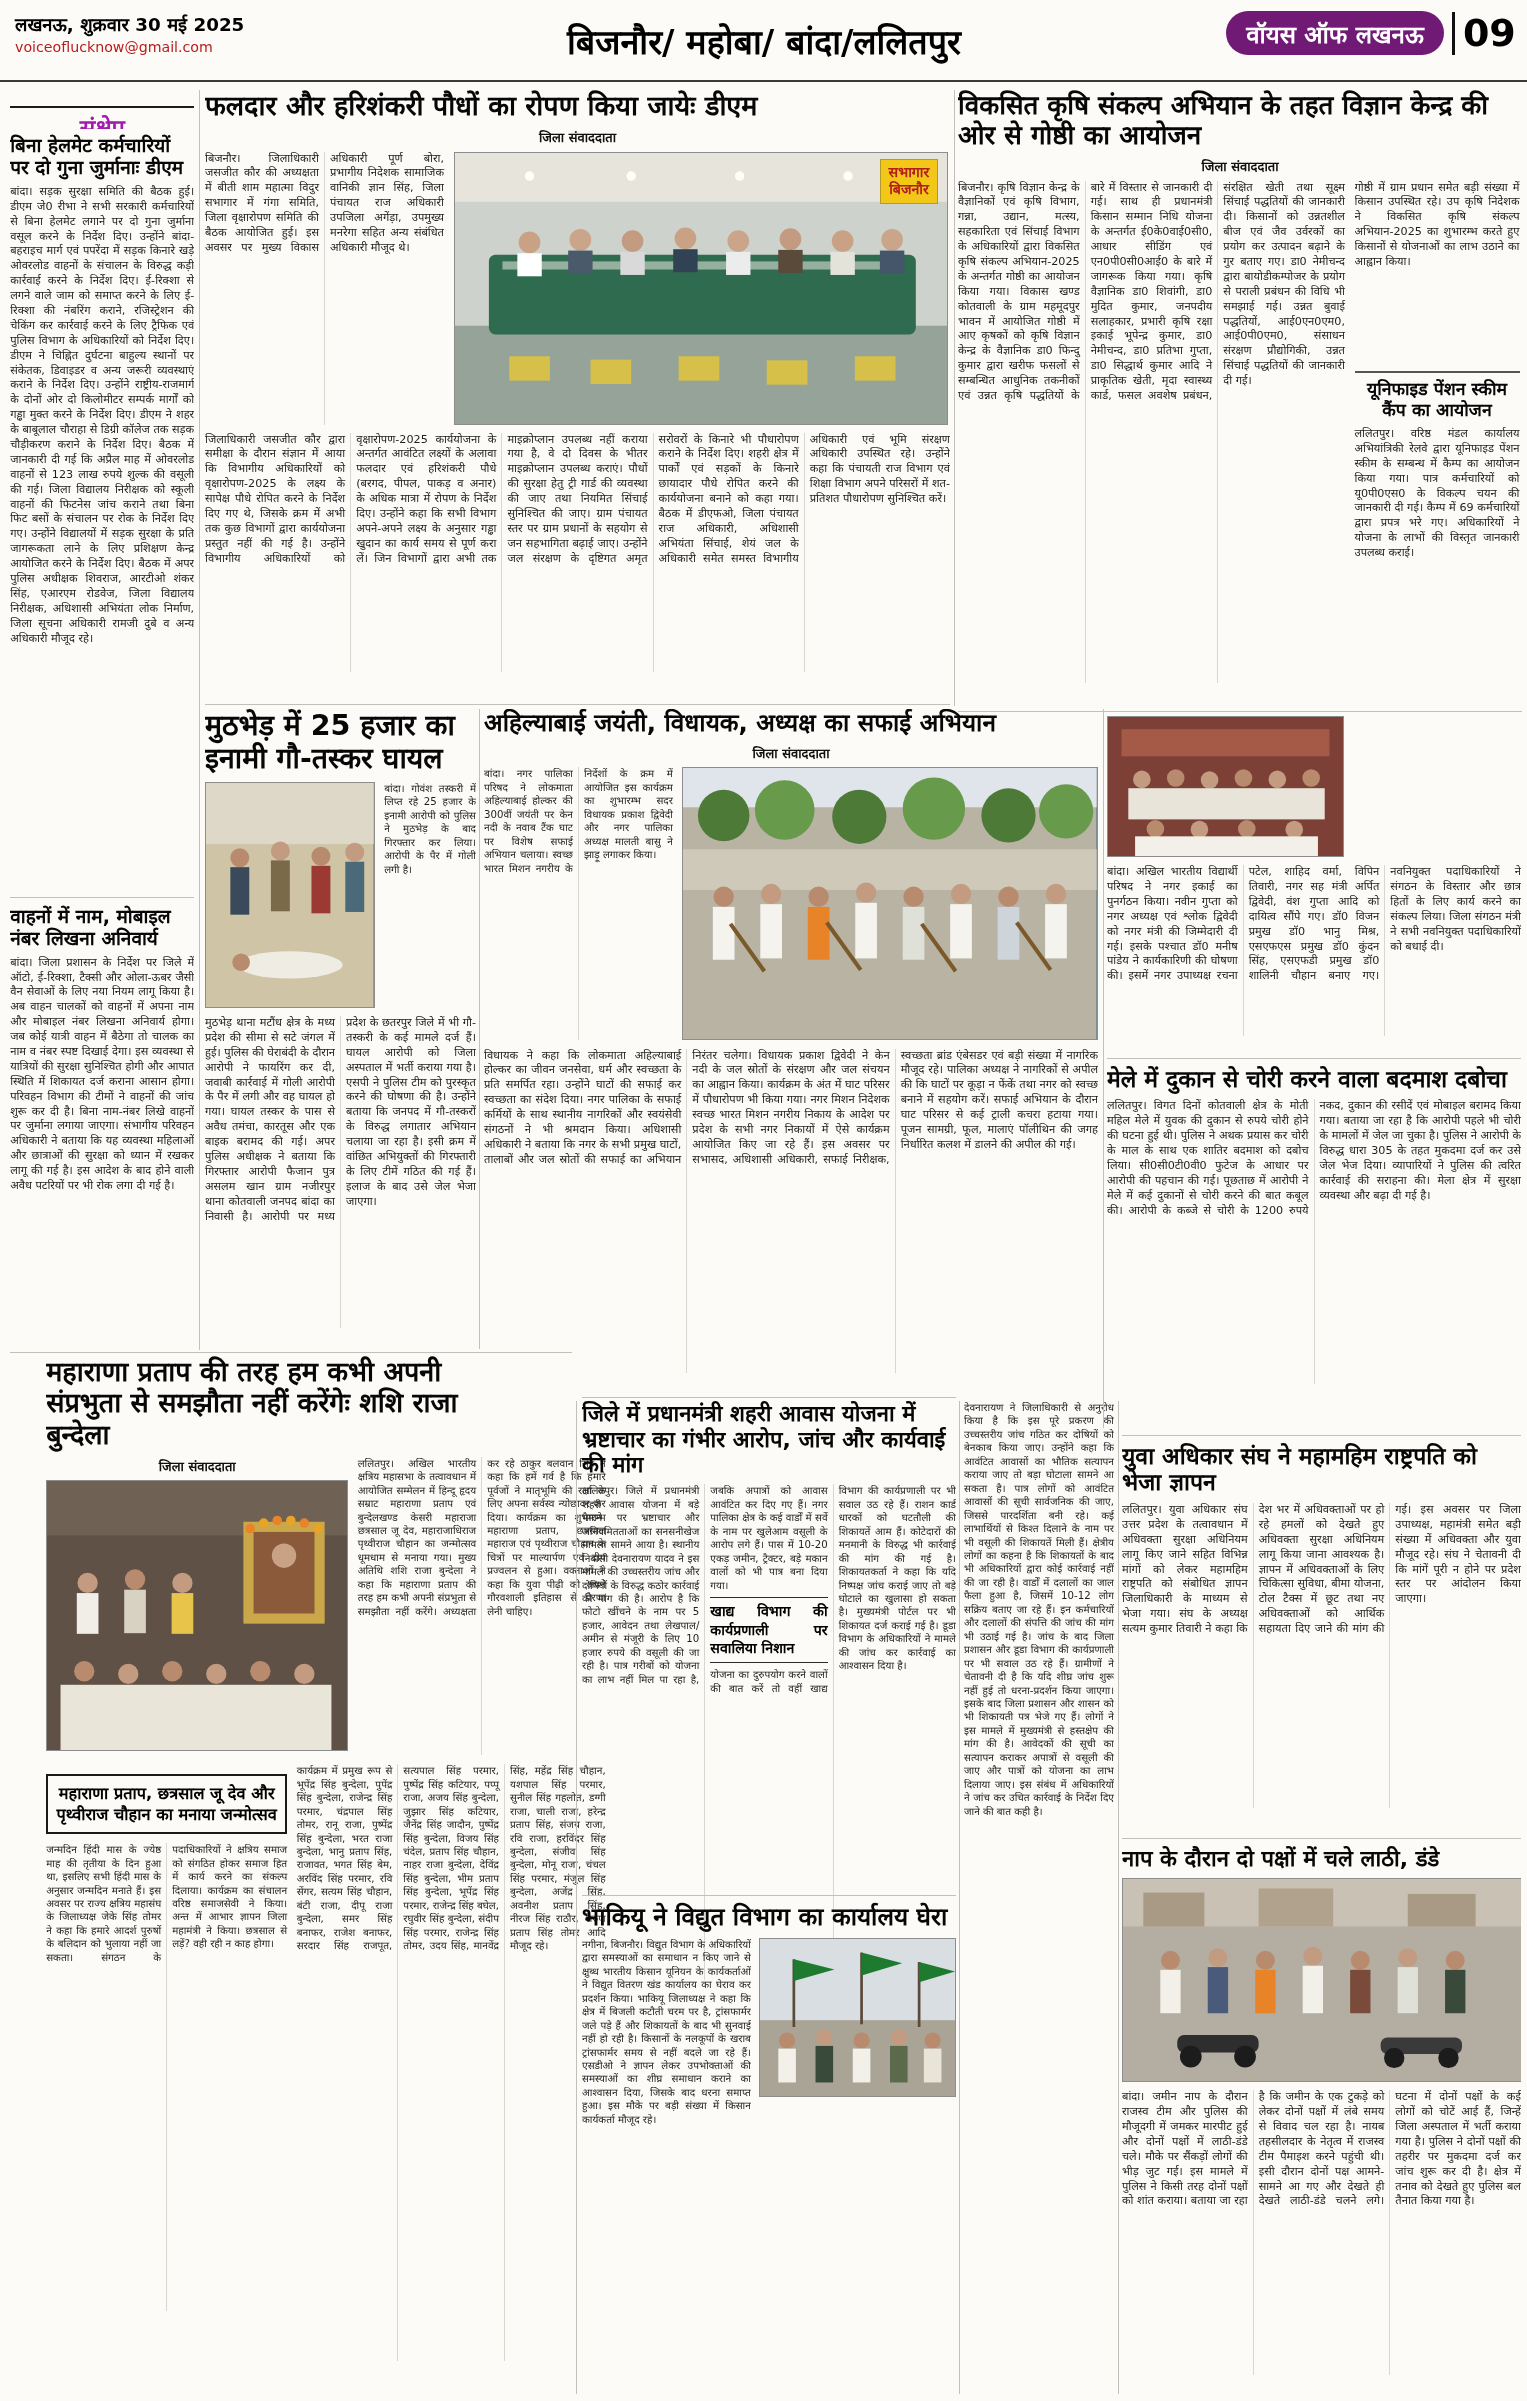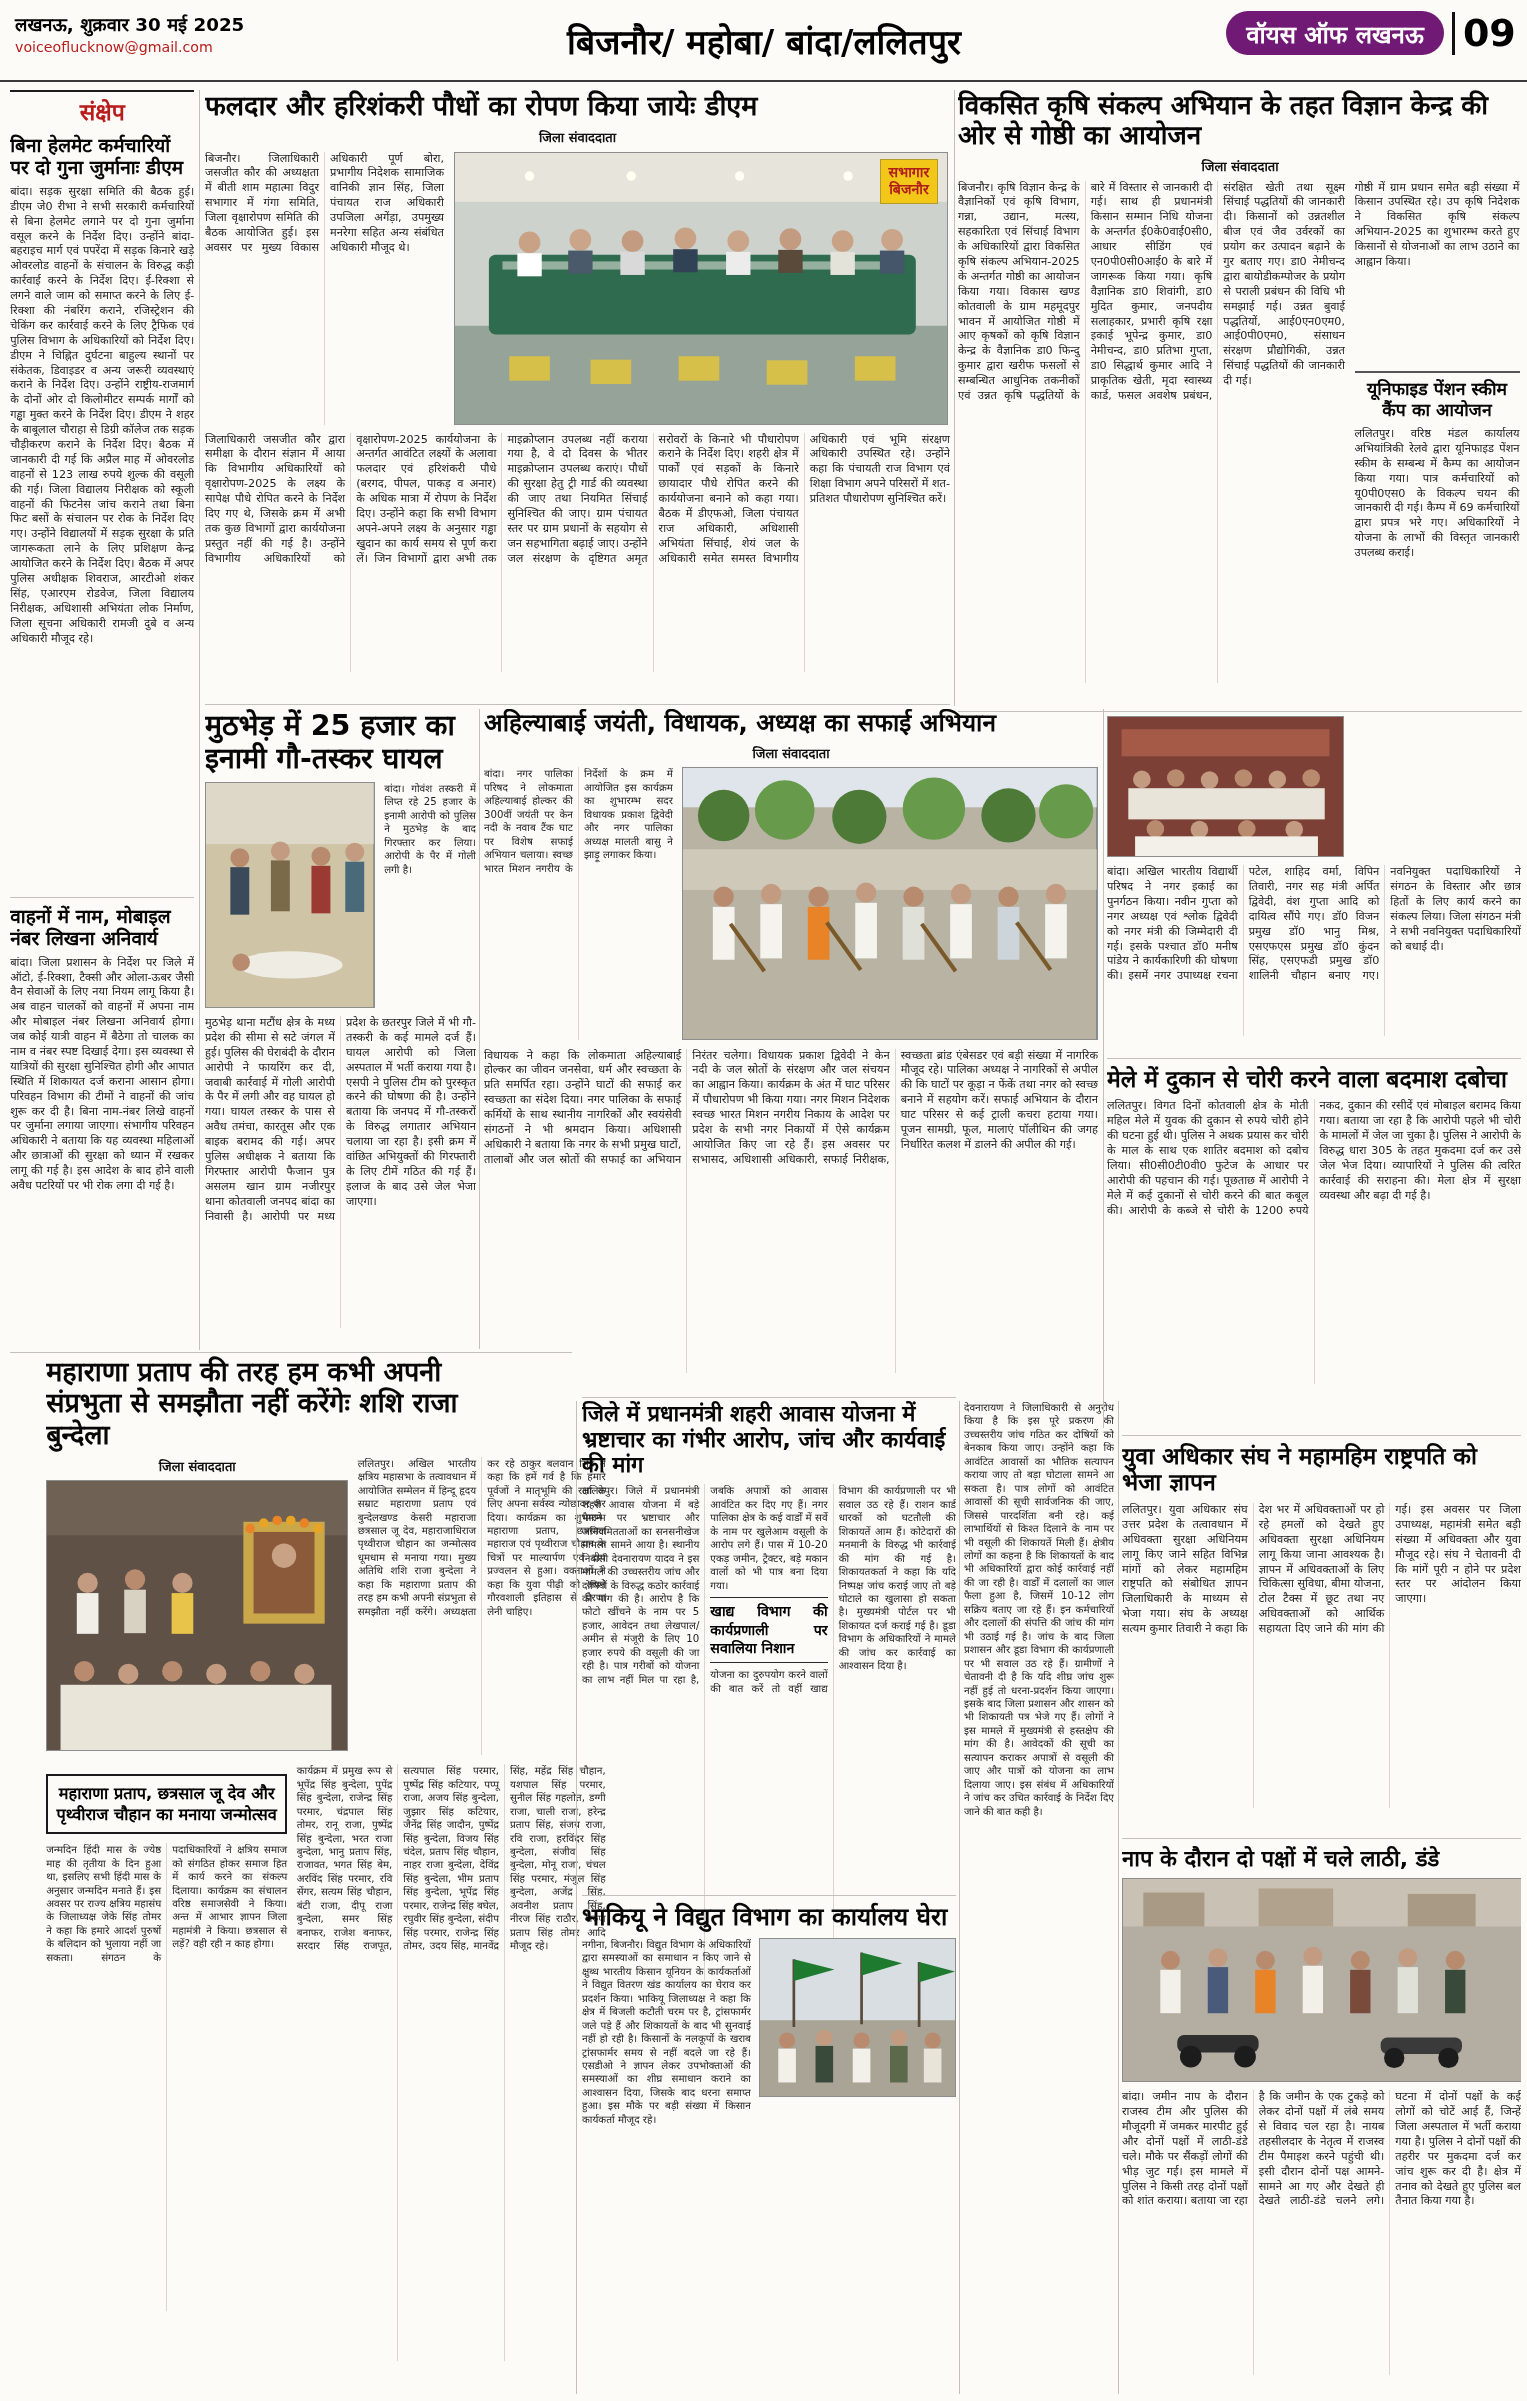"संक्षेप" .brieflabel { color: #b91c1c -> #a21caf; margin-top: none -> 16px }
